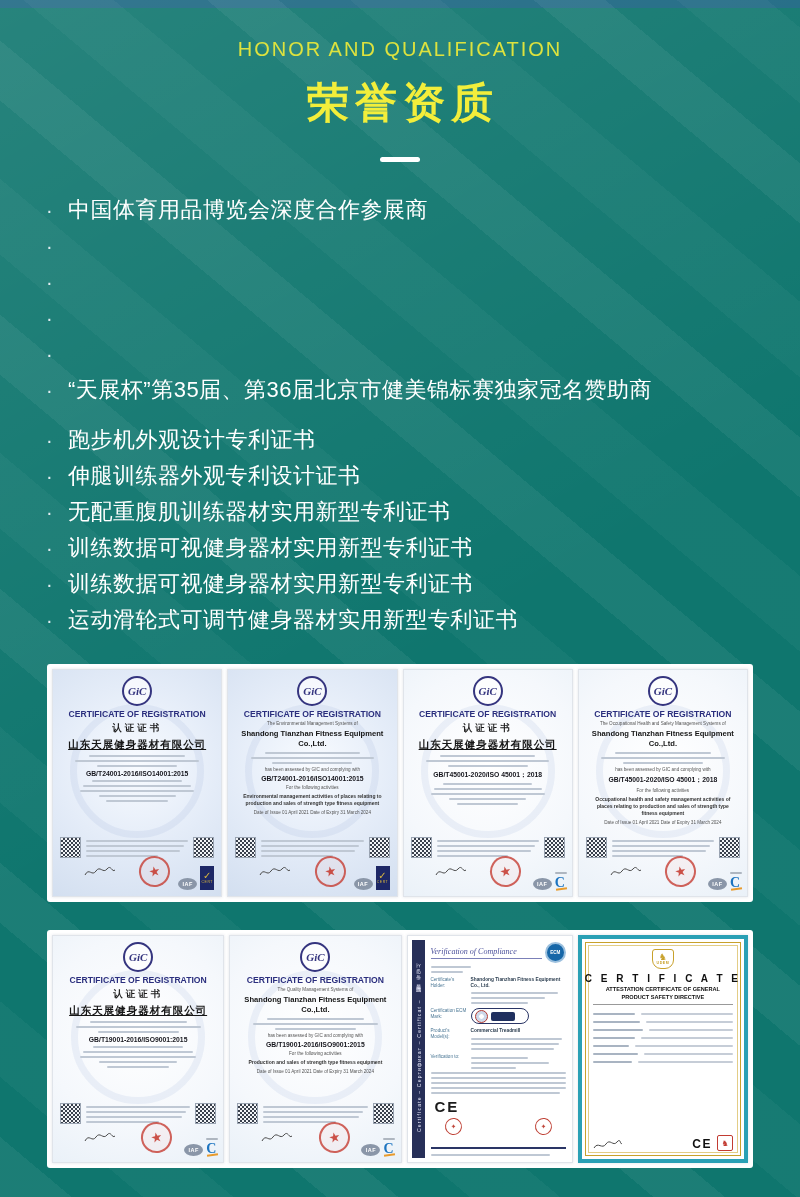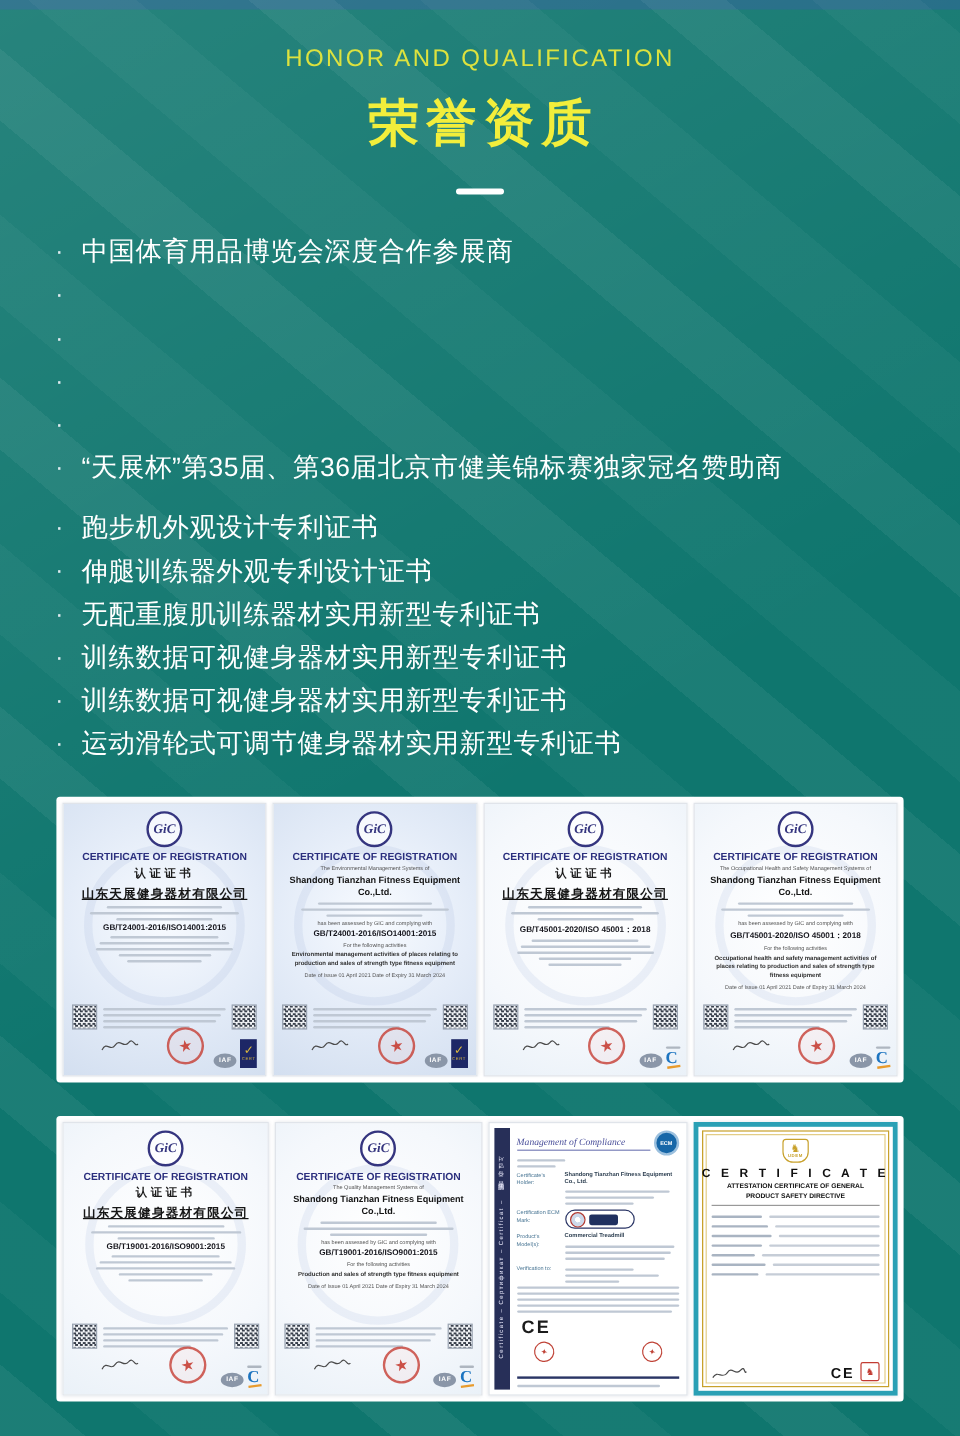"Management of Compliance" span.ecm-title { text: Management -> Verification }
